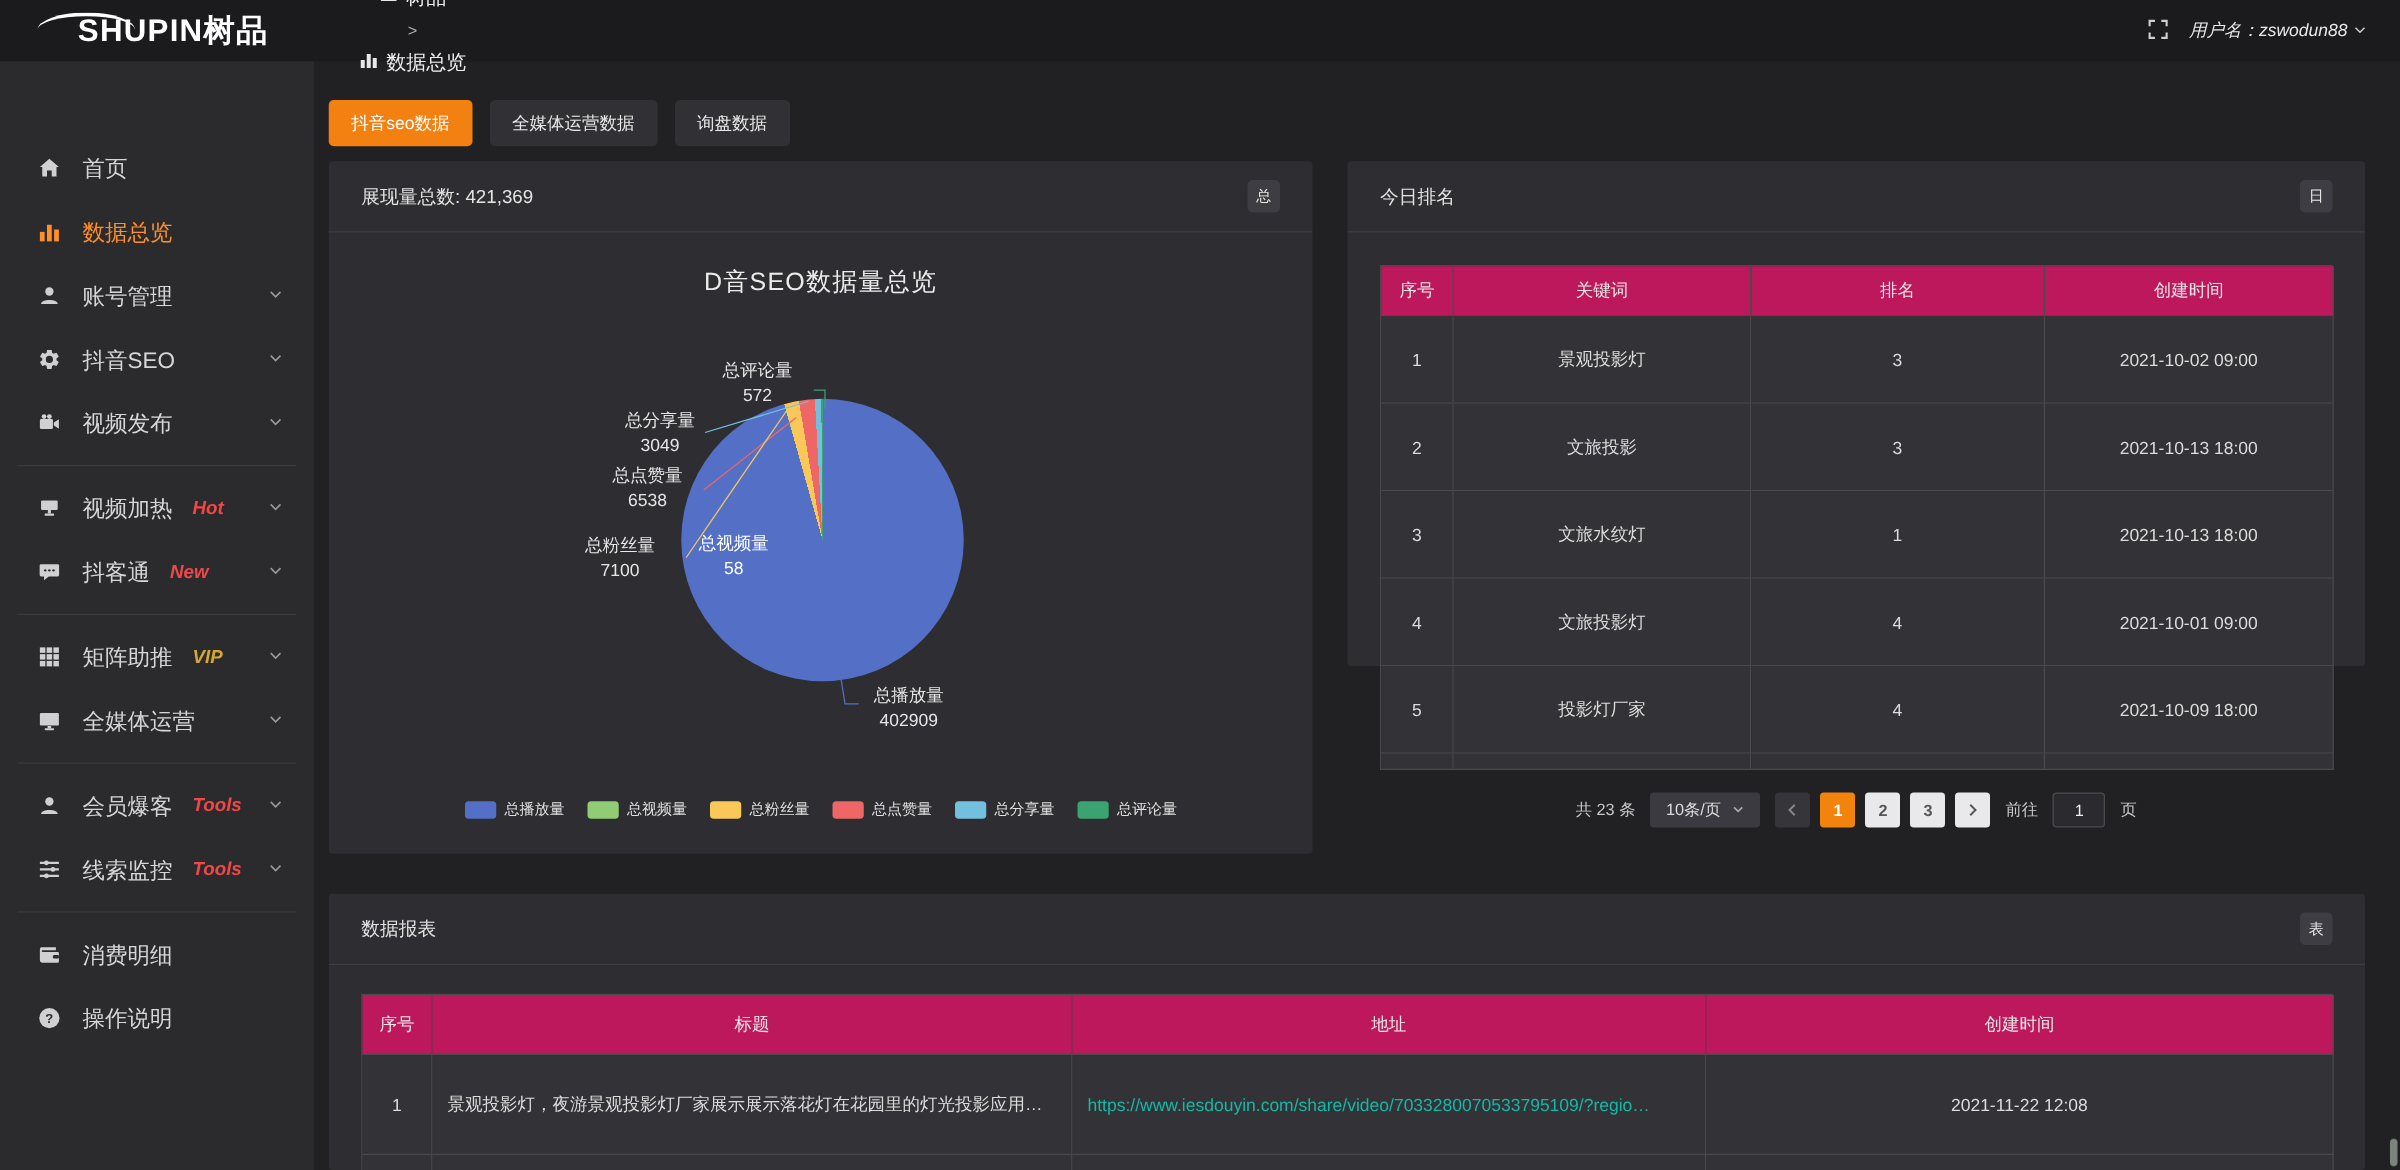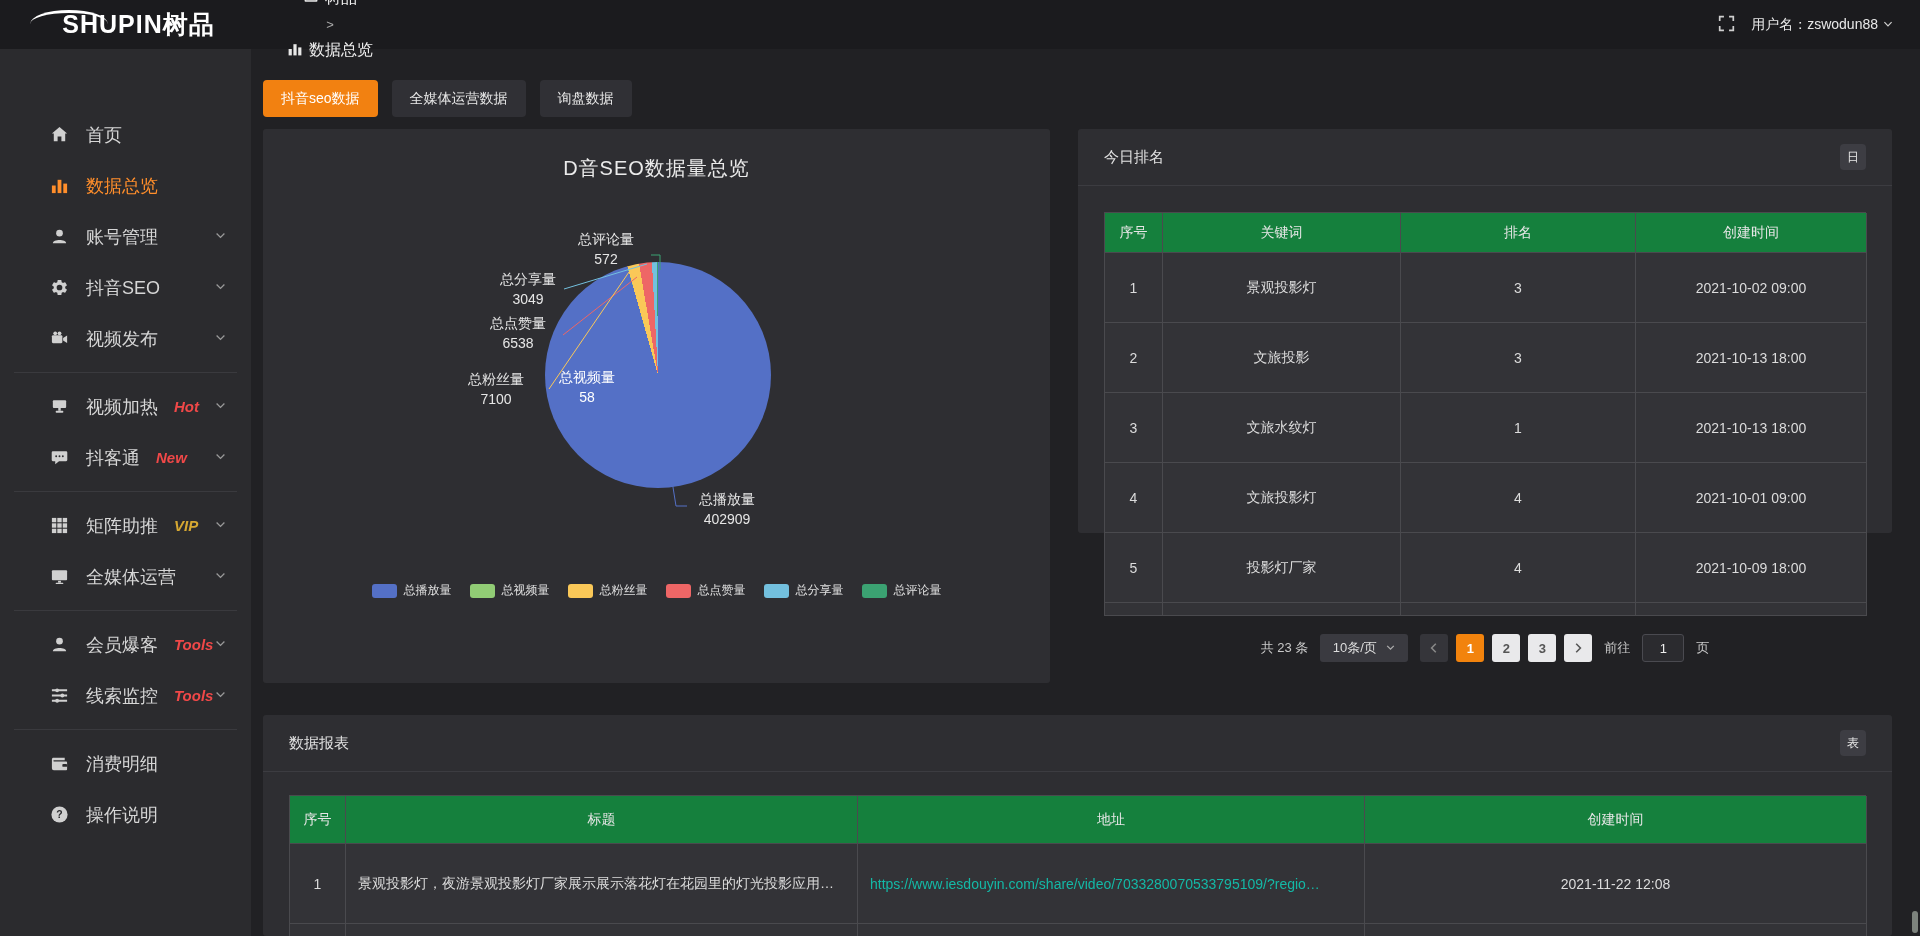"用户名：zswodun88" .user-wrap { font-style: none -> italic }
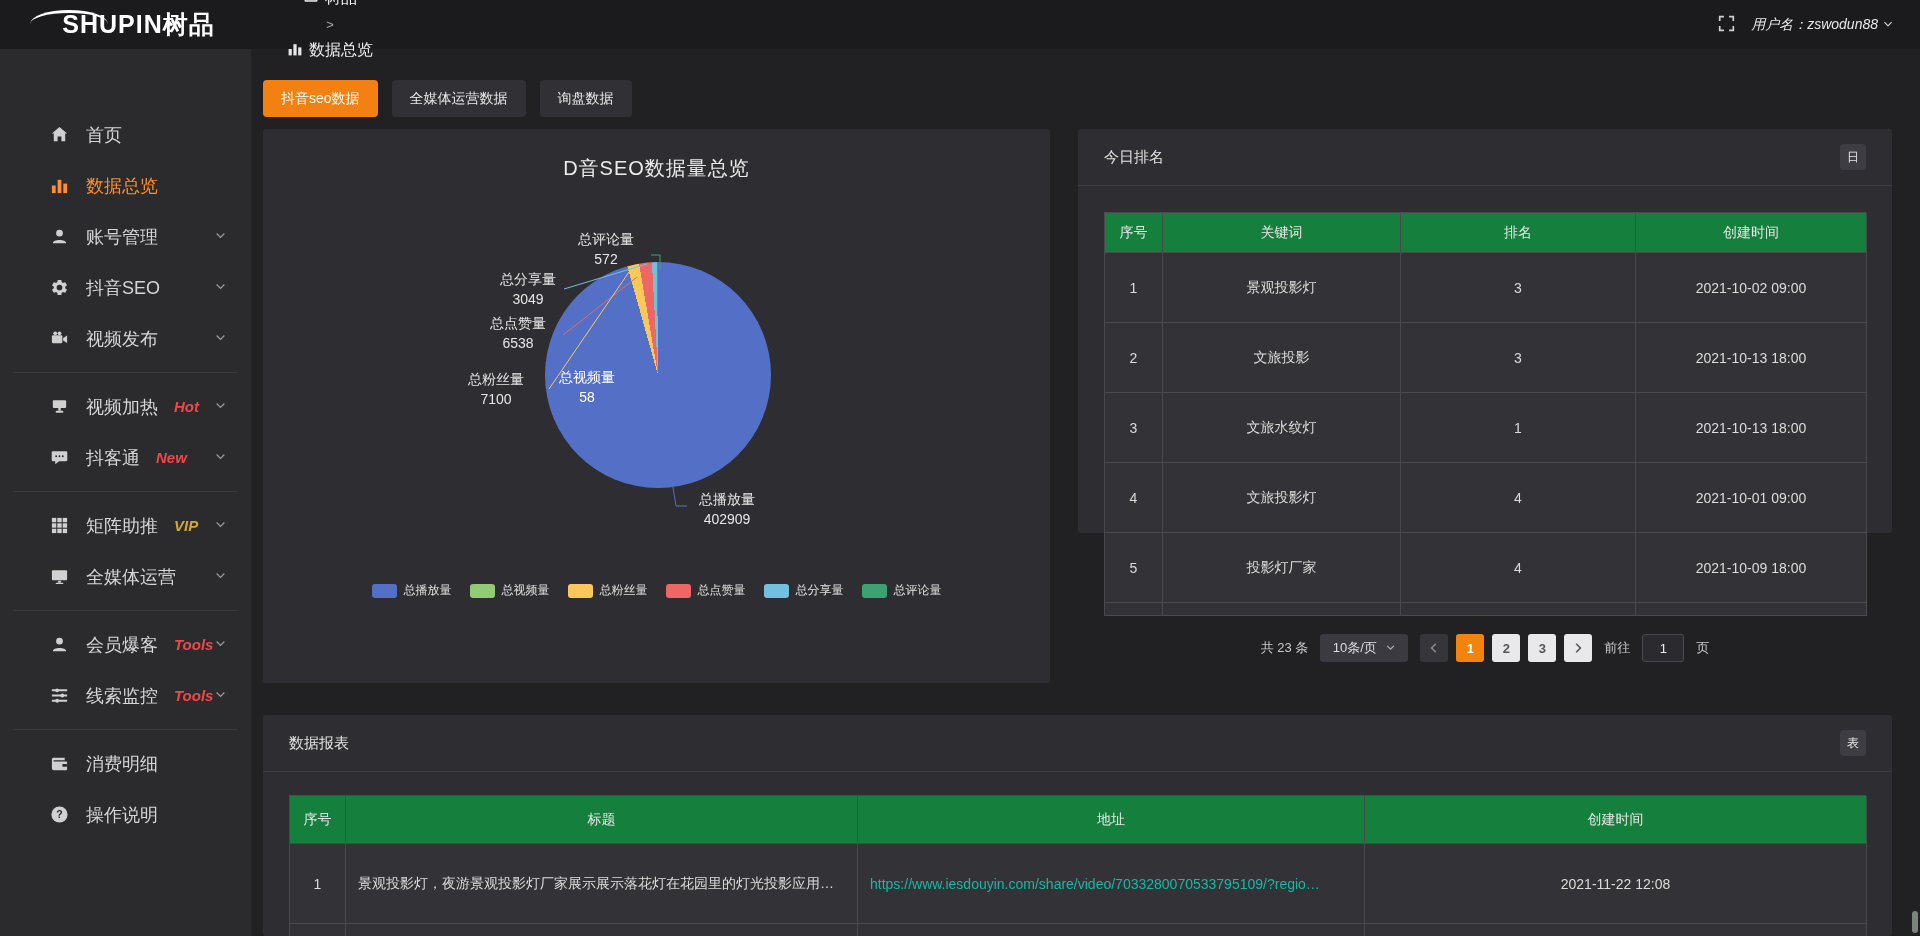"首页" .side-item { padding-left: 48px -> 28px }
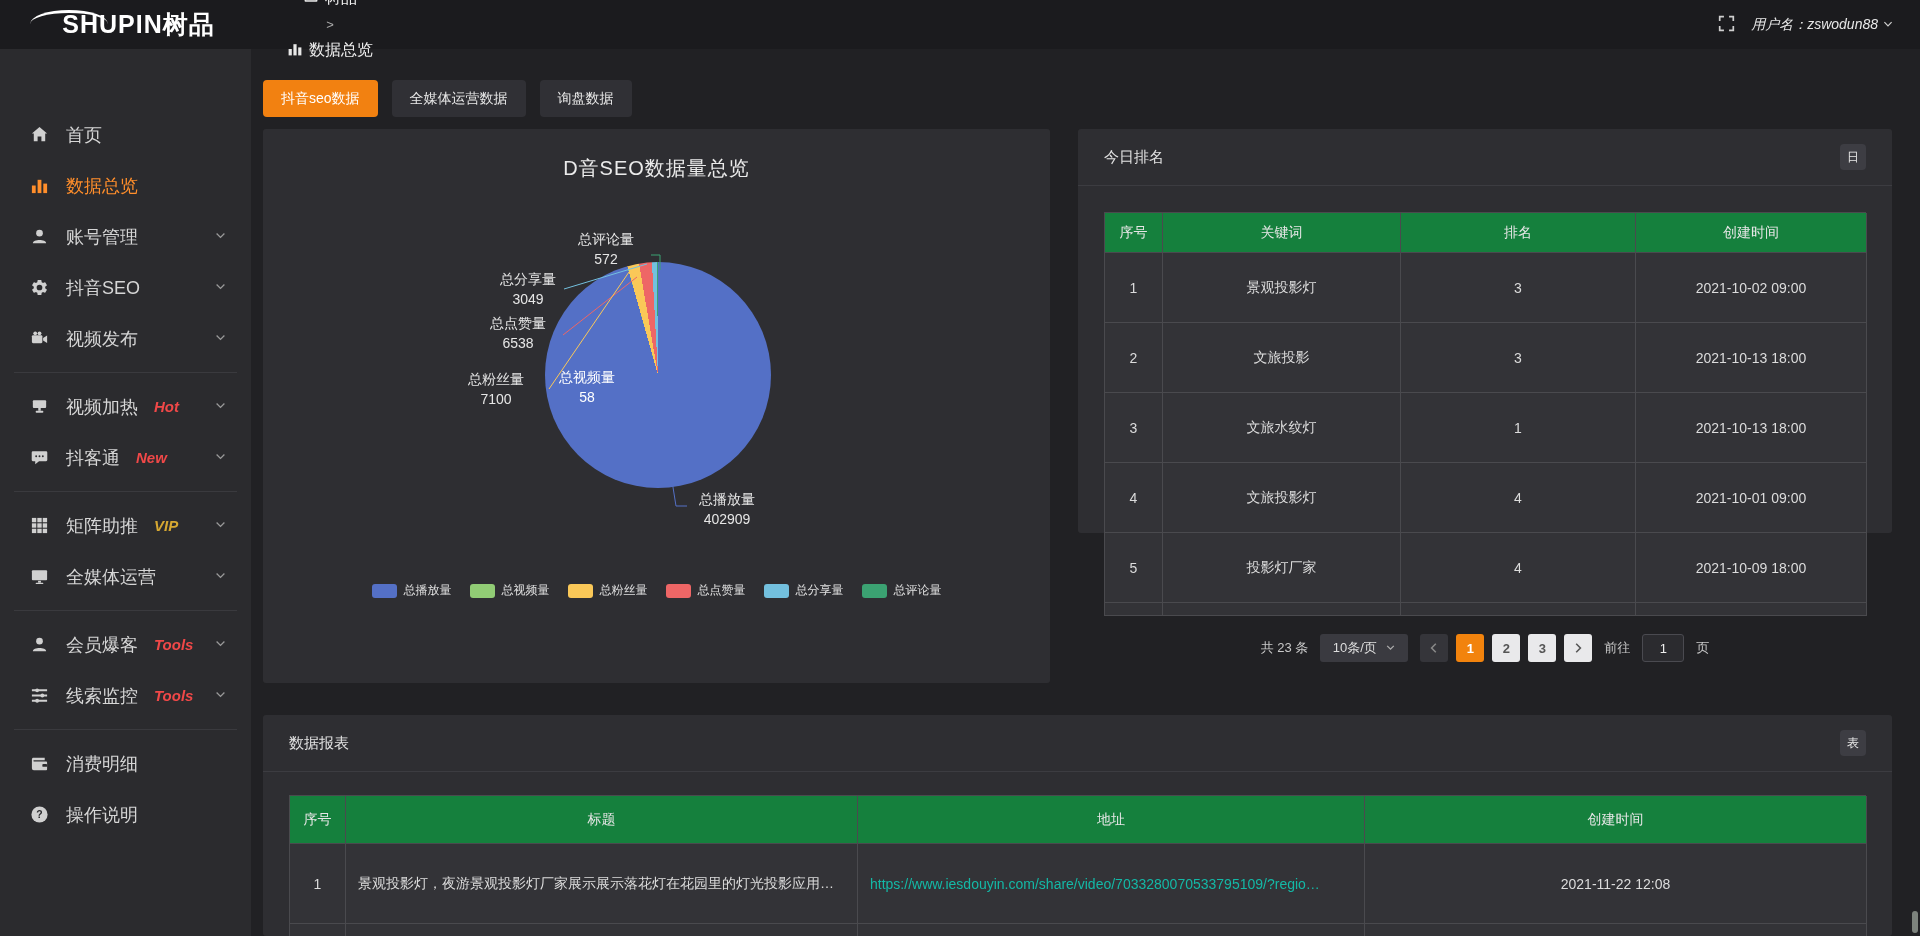"展现量总数: 421,369" div.panel-head { html: none -> <div> <span>展现量总数: 421,369</span> <button>总</button> </div> }
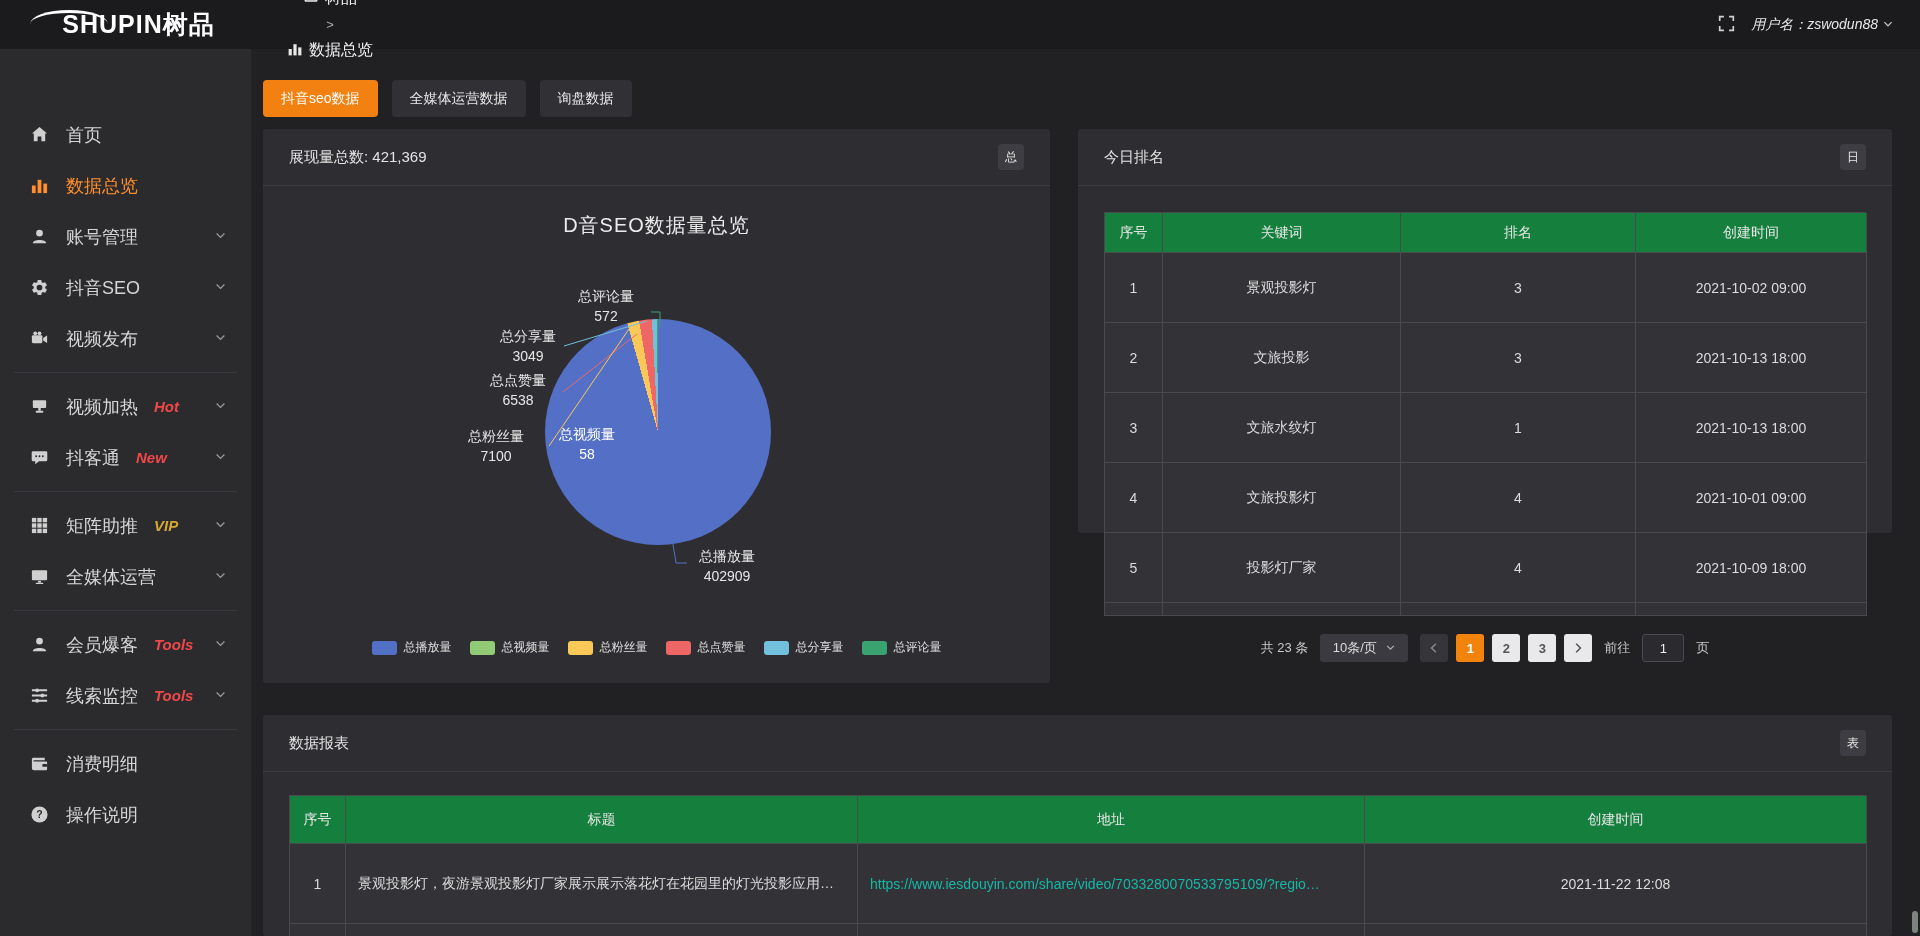"序号" .gcell.head { background: #15803d -> #be185d }
